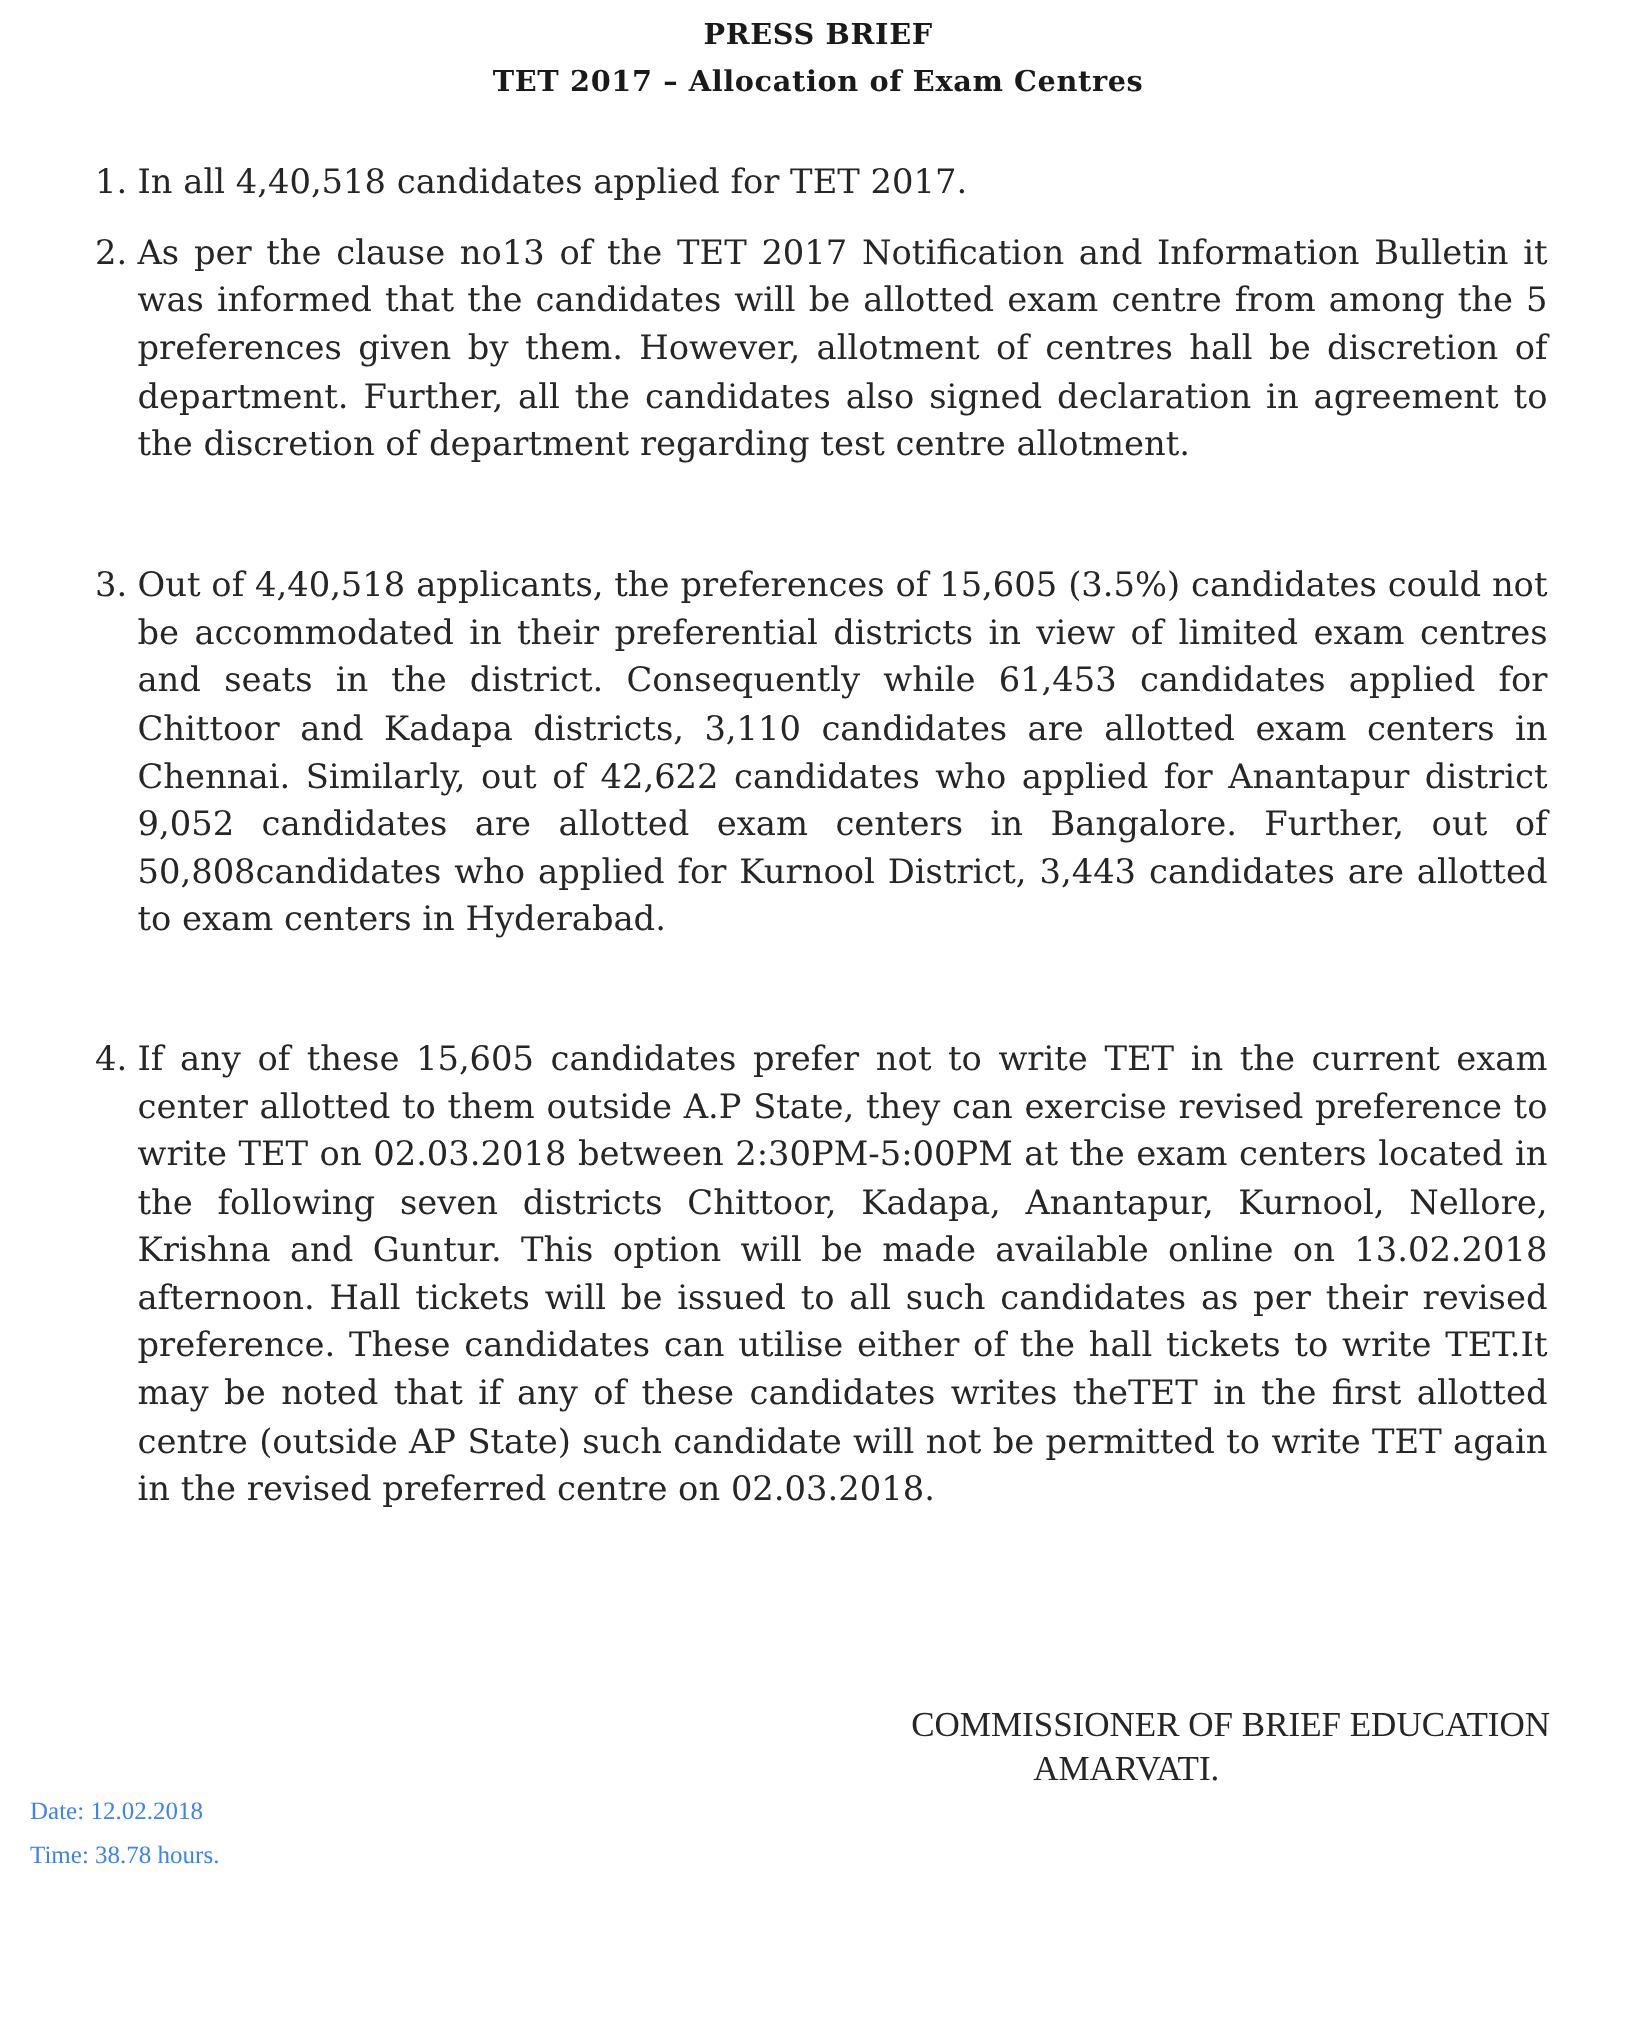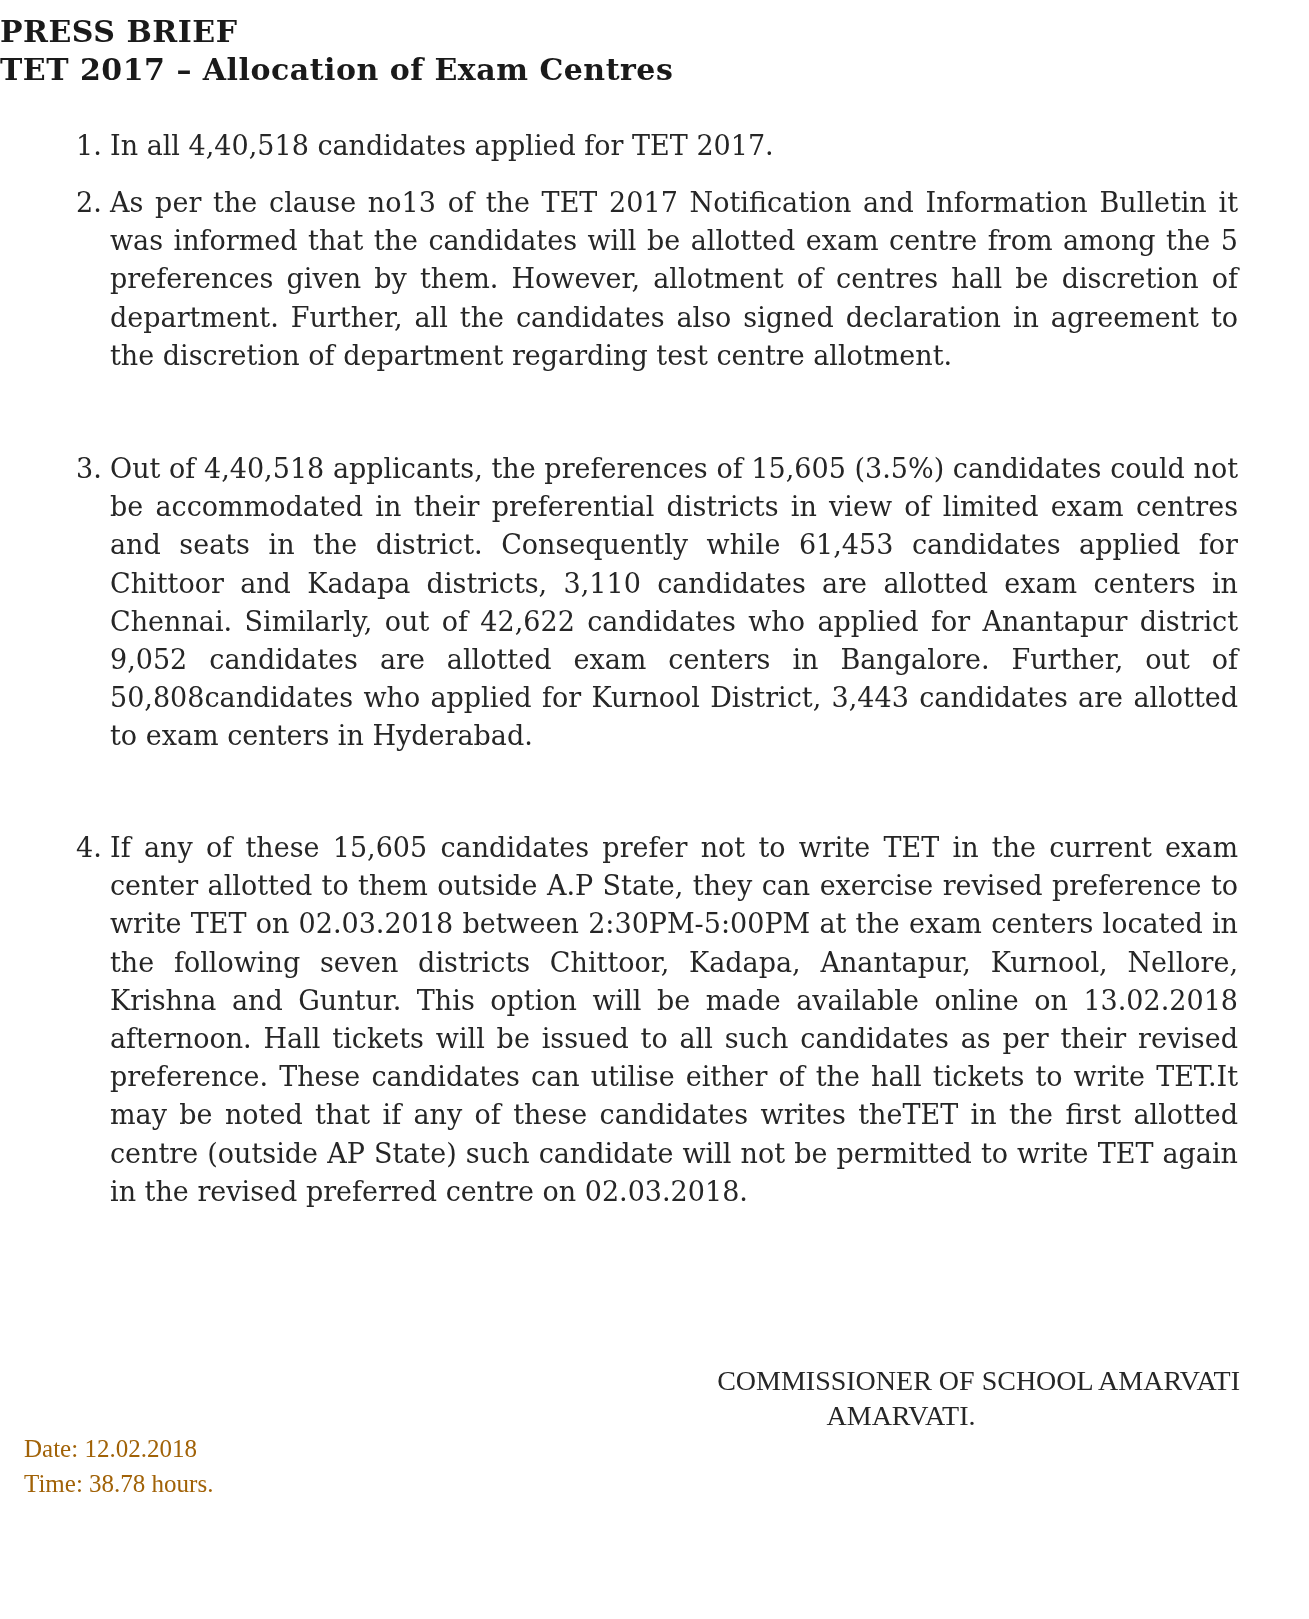"PRESS BRIEF" .header { font-size: 30px -> 23px; text-align: left -> center }
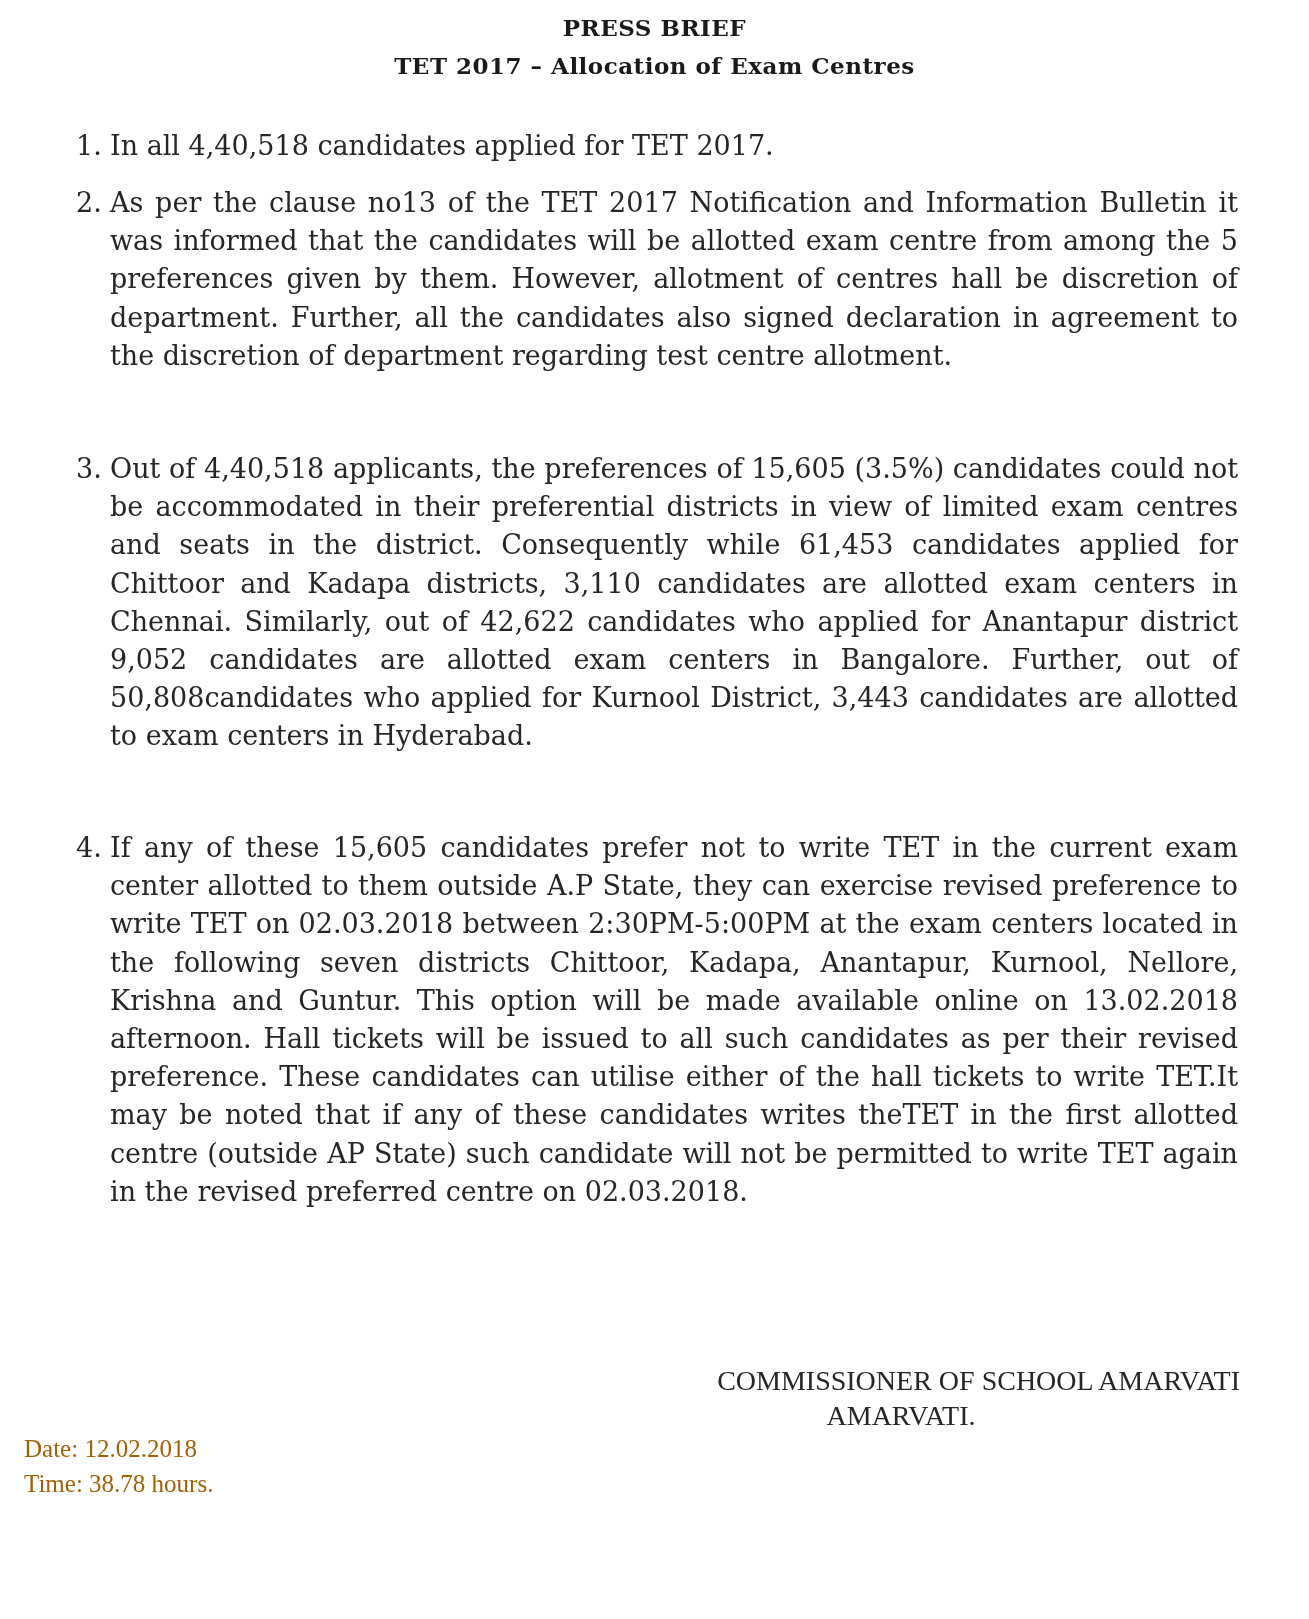"COMMISSIONER OF SCHOOL AMARVATI" div.sign { text: SCHOOL AMARVATI -> BRIEF EDUCATION }
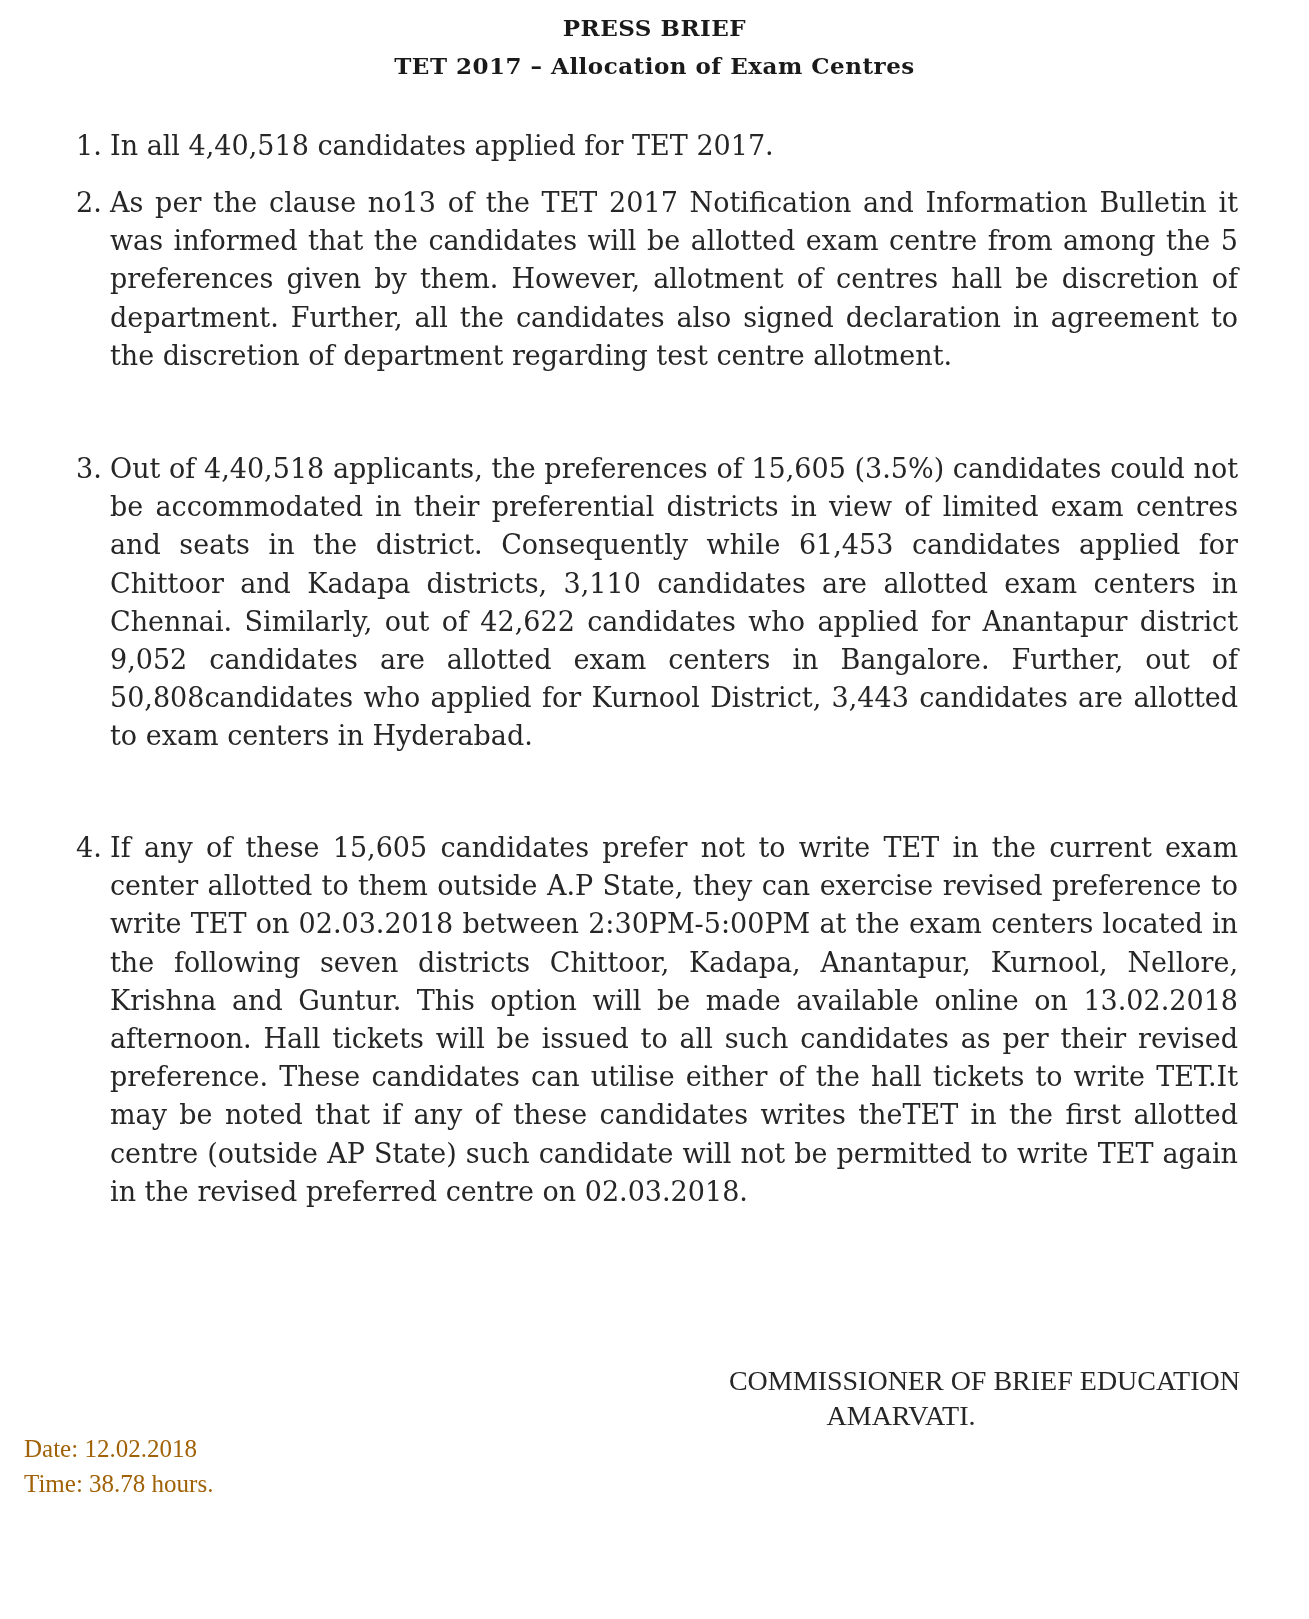"Date: 12.02.2018" .dt { color: #a16207 -> #3b82f6; font-size: 25px -> 20px }
